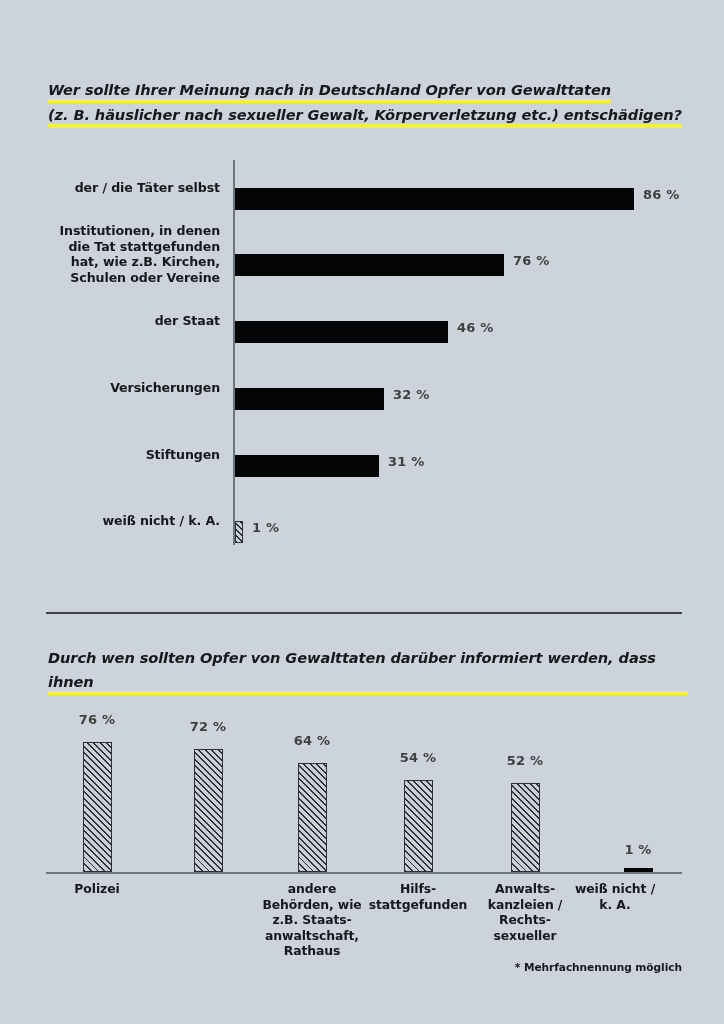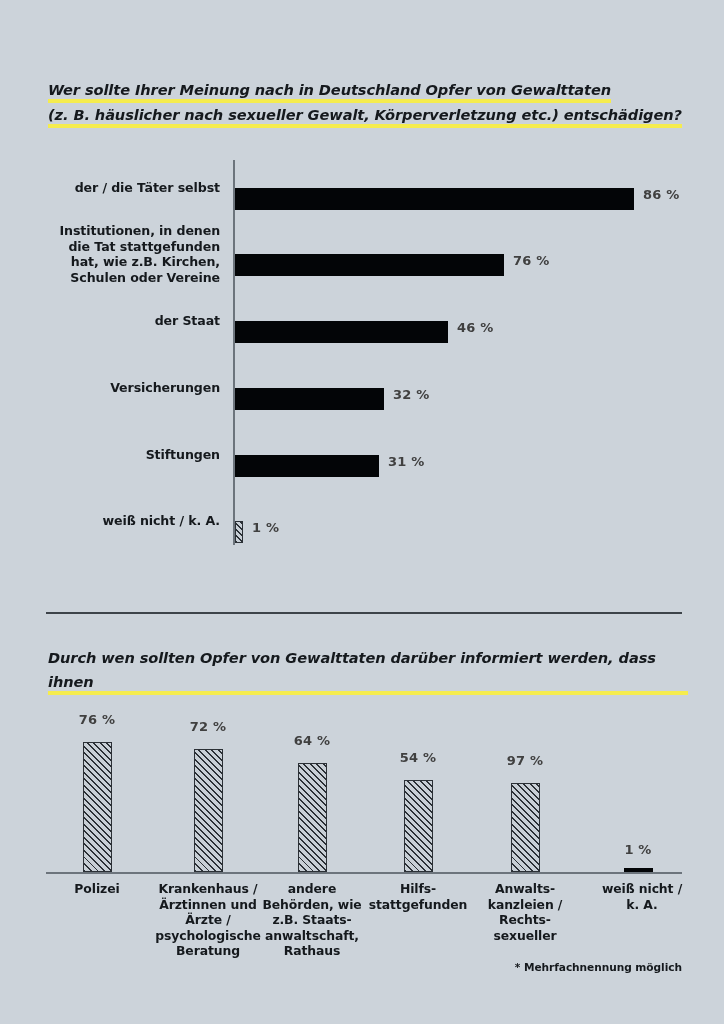"97 %" div.v-val { text: 97 -> 52 }
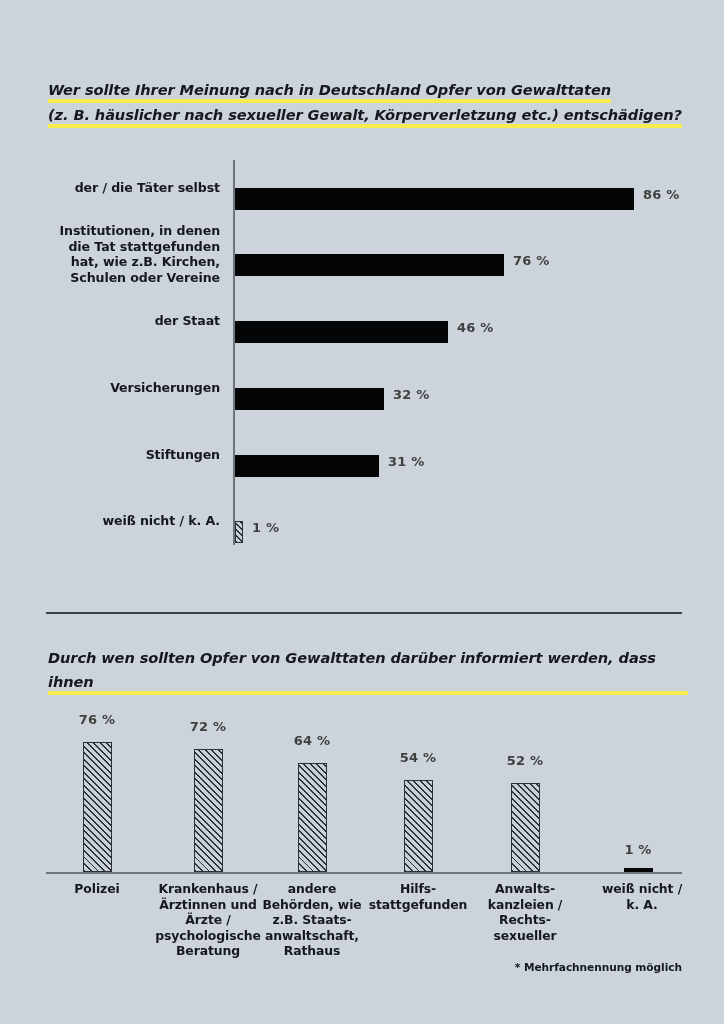"Krankenhaus /" div.v-cat { html: <div> <div>Krankenhaus /</div> <div>Ärztinnen und</div> <div>Ärzte /</div> <div>psychologische</div> <div>Beratung</div> </div> -> none }
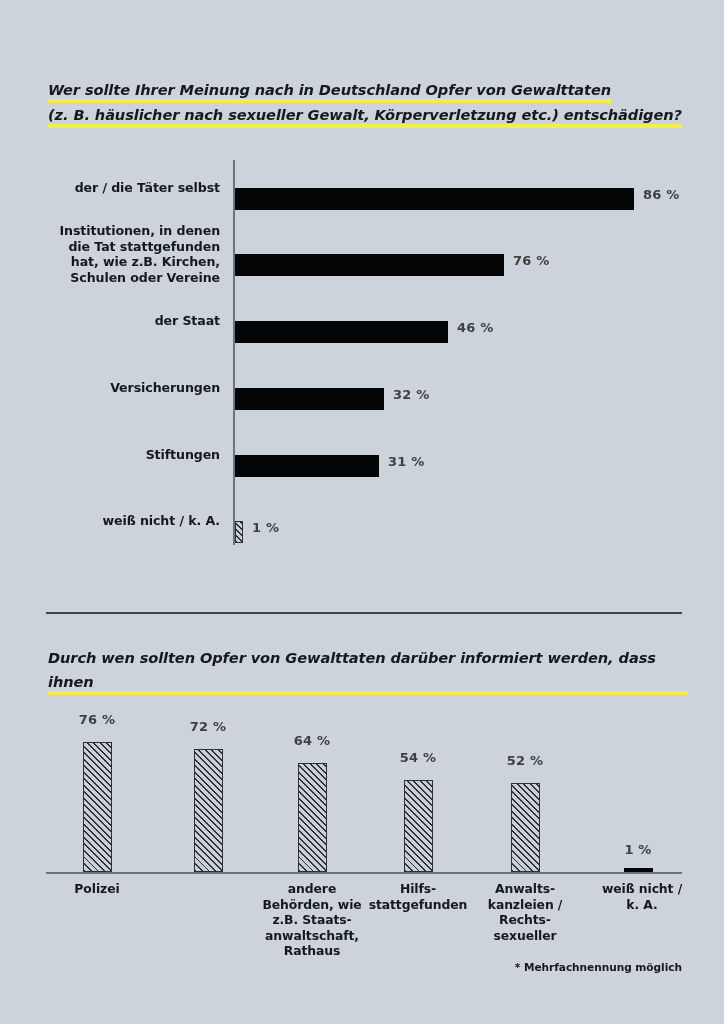"weiß nicht /" div.v-cat { left: 579px -> 552px }
